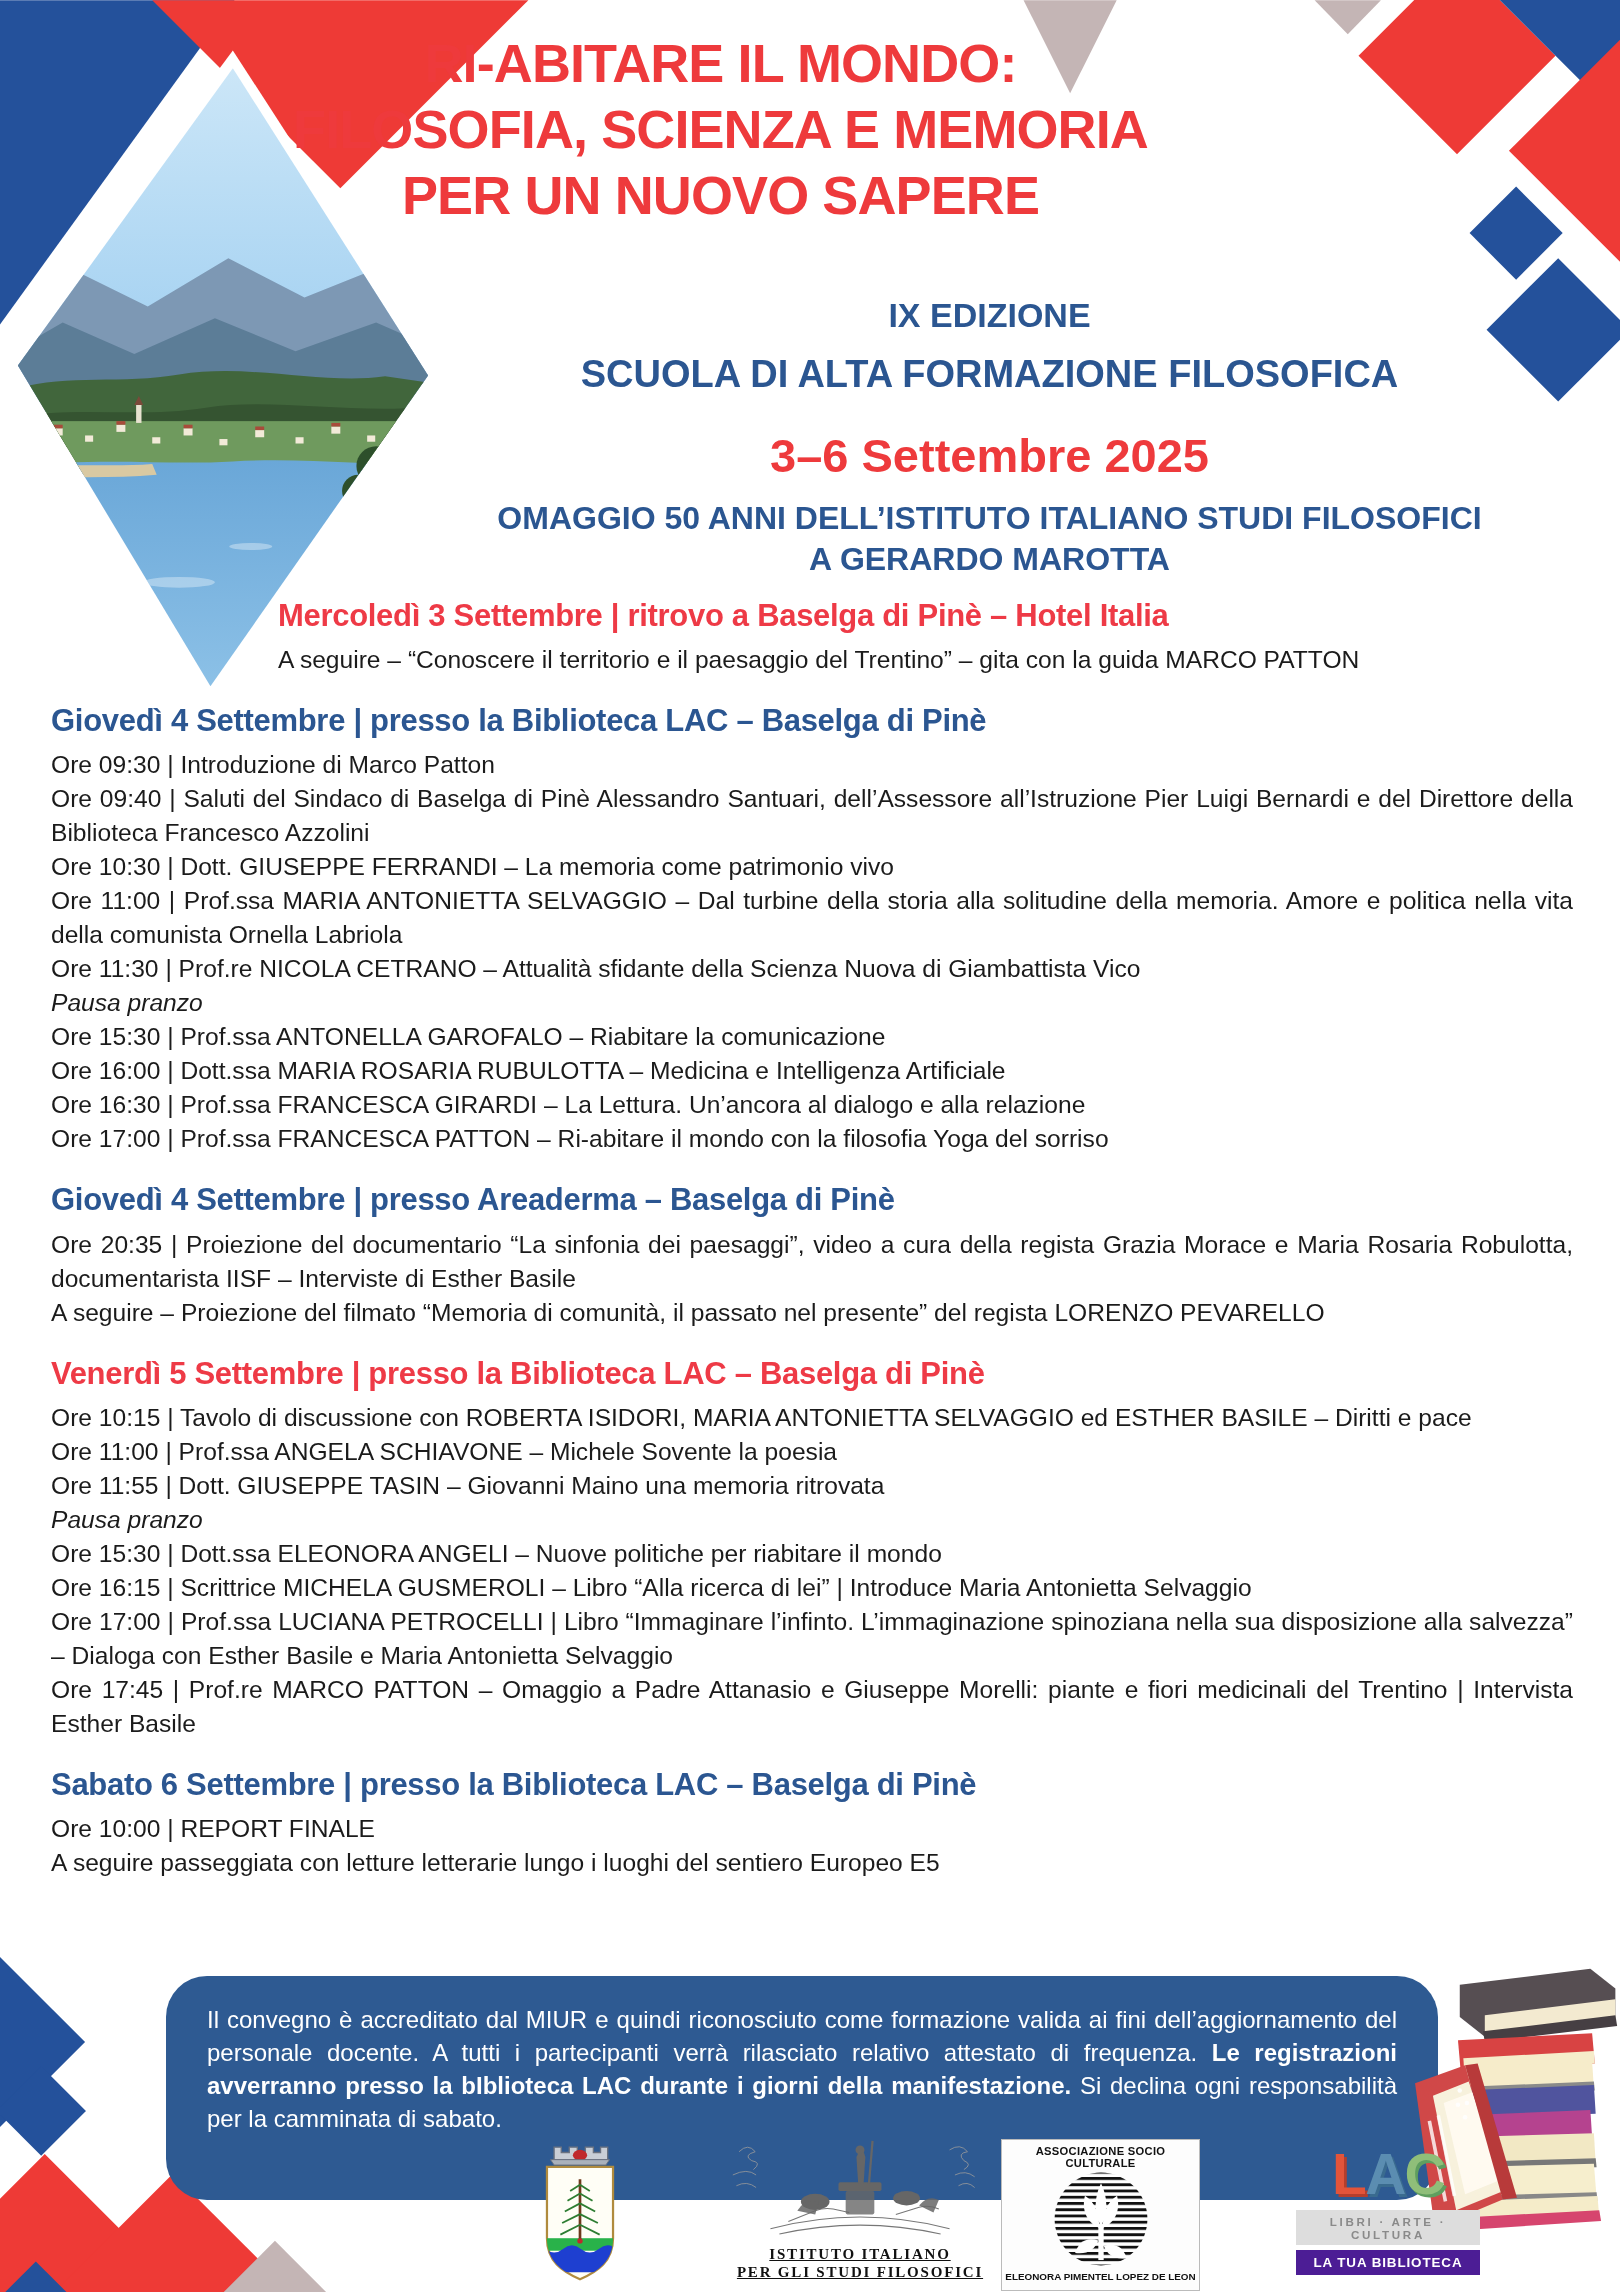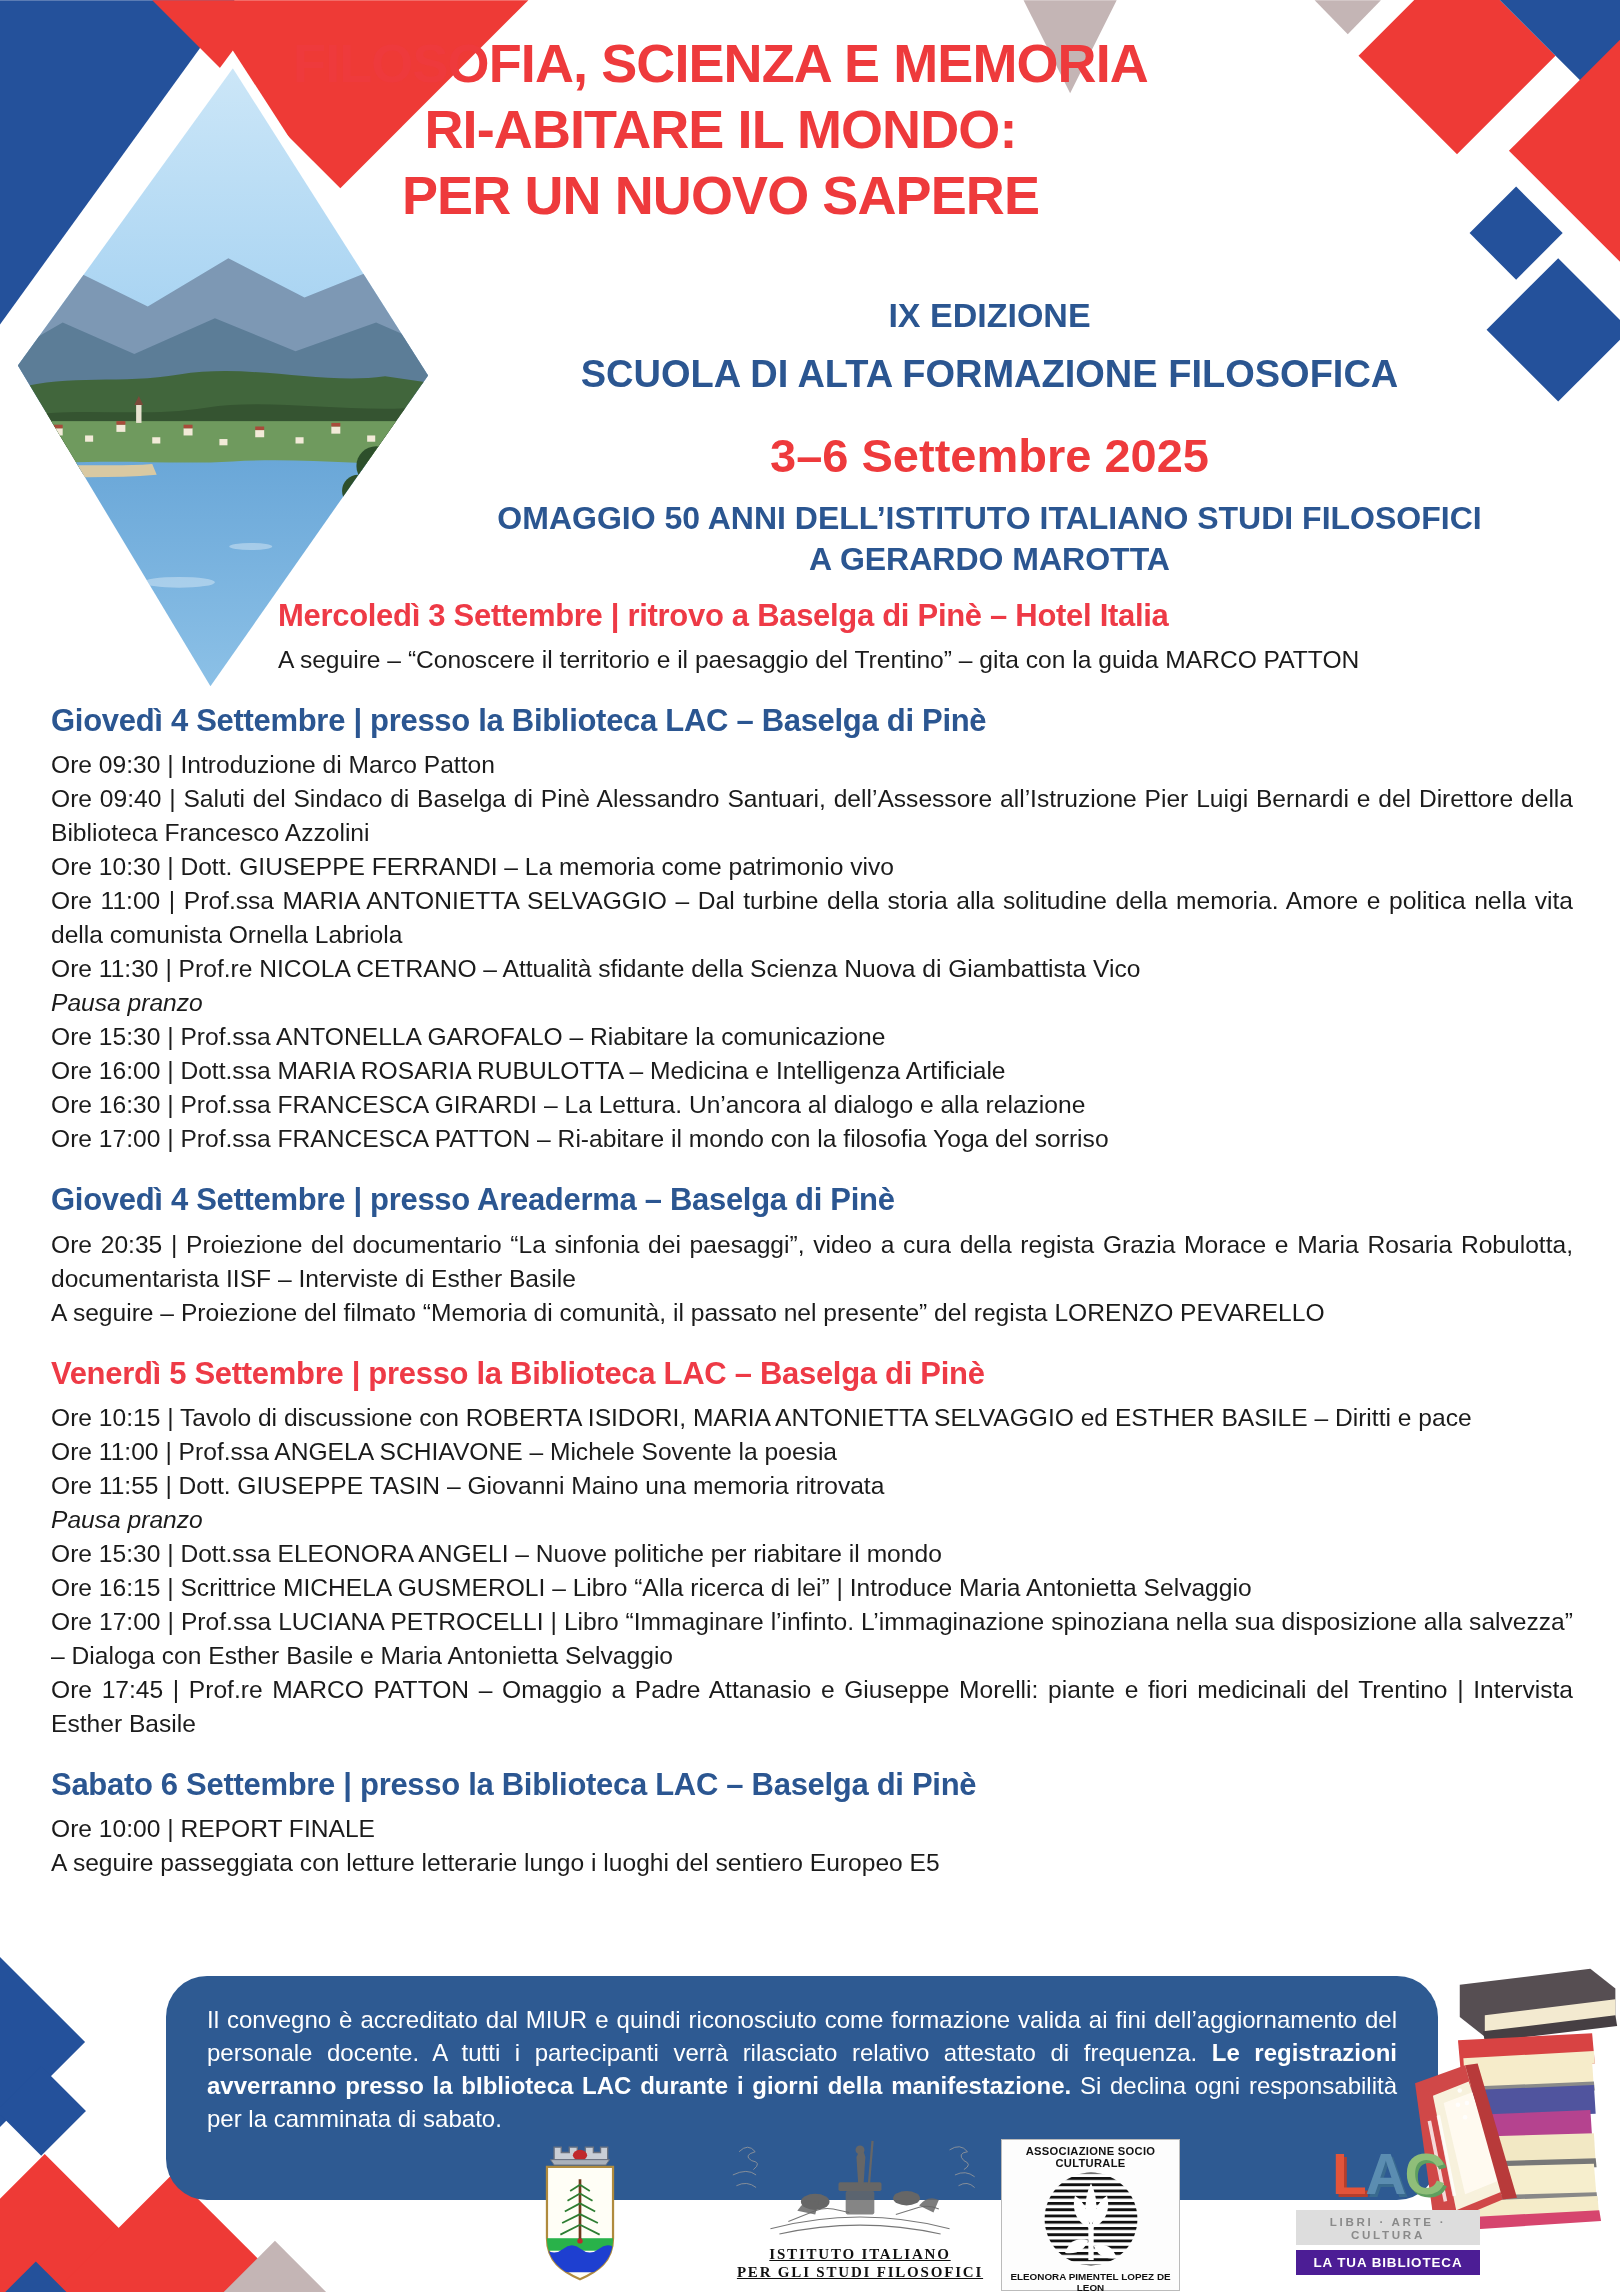"FILOSOFIA, SCIENZA E MEMORIA" div.title-line { order: before "RI-ABITARE IL MONDO:" -> after "RI-ABITARE IL MONDO:" }
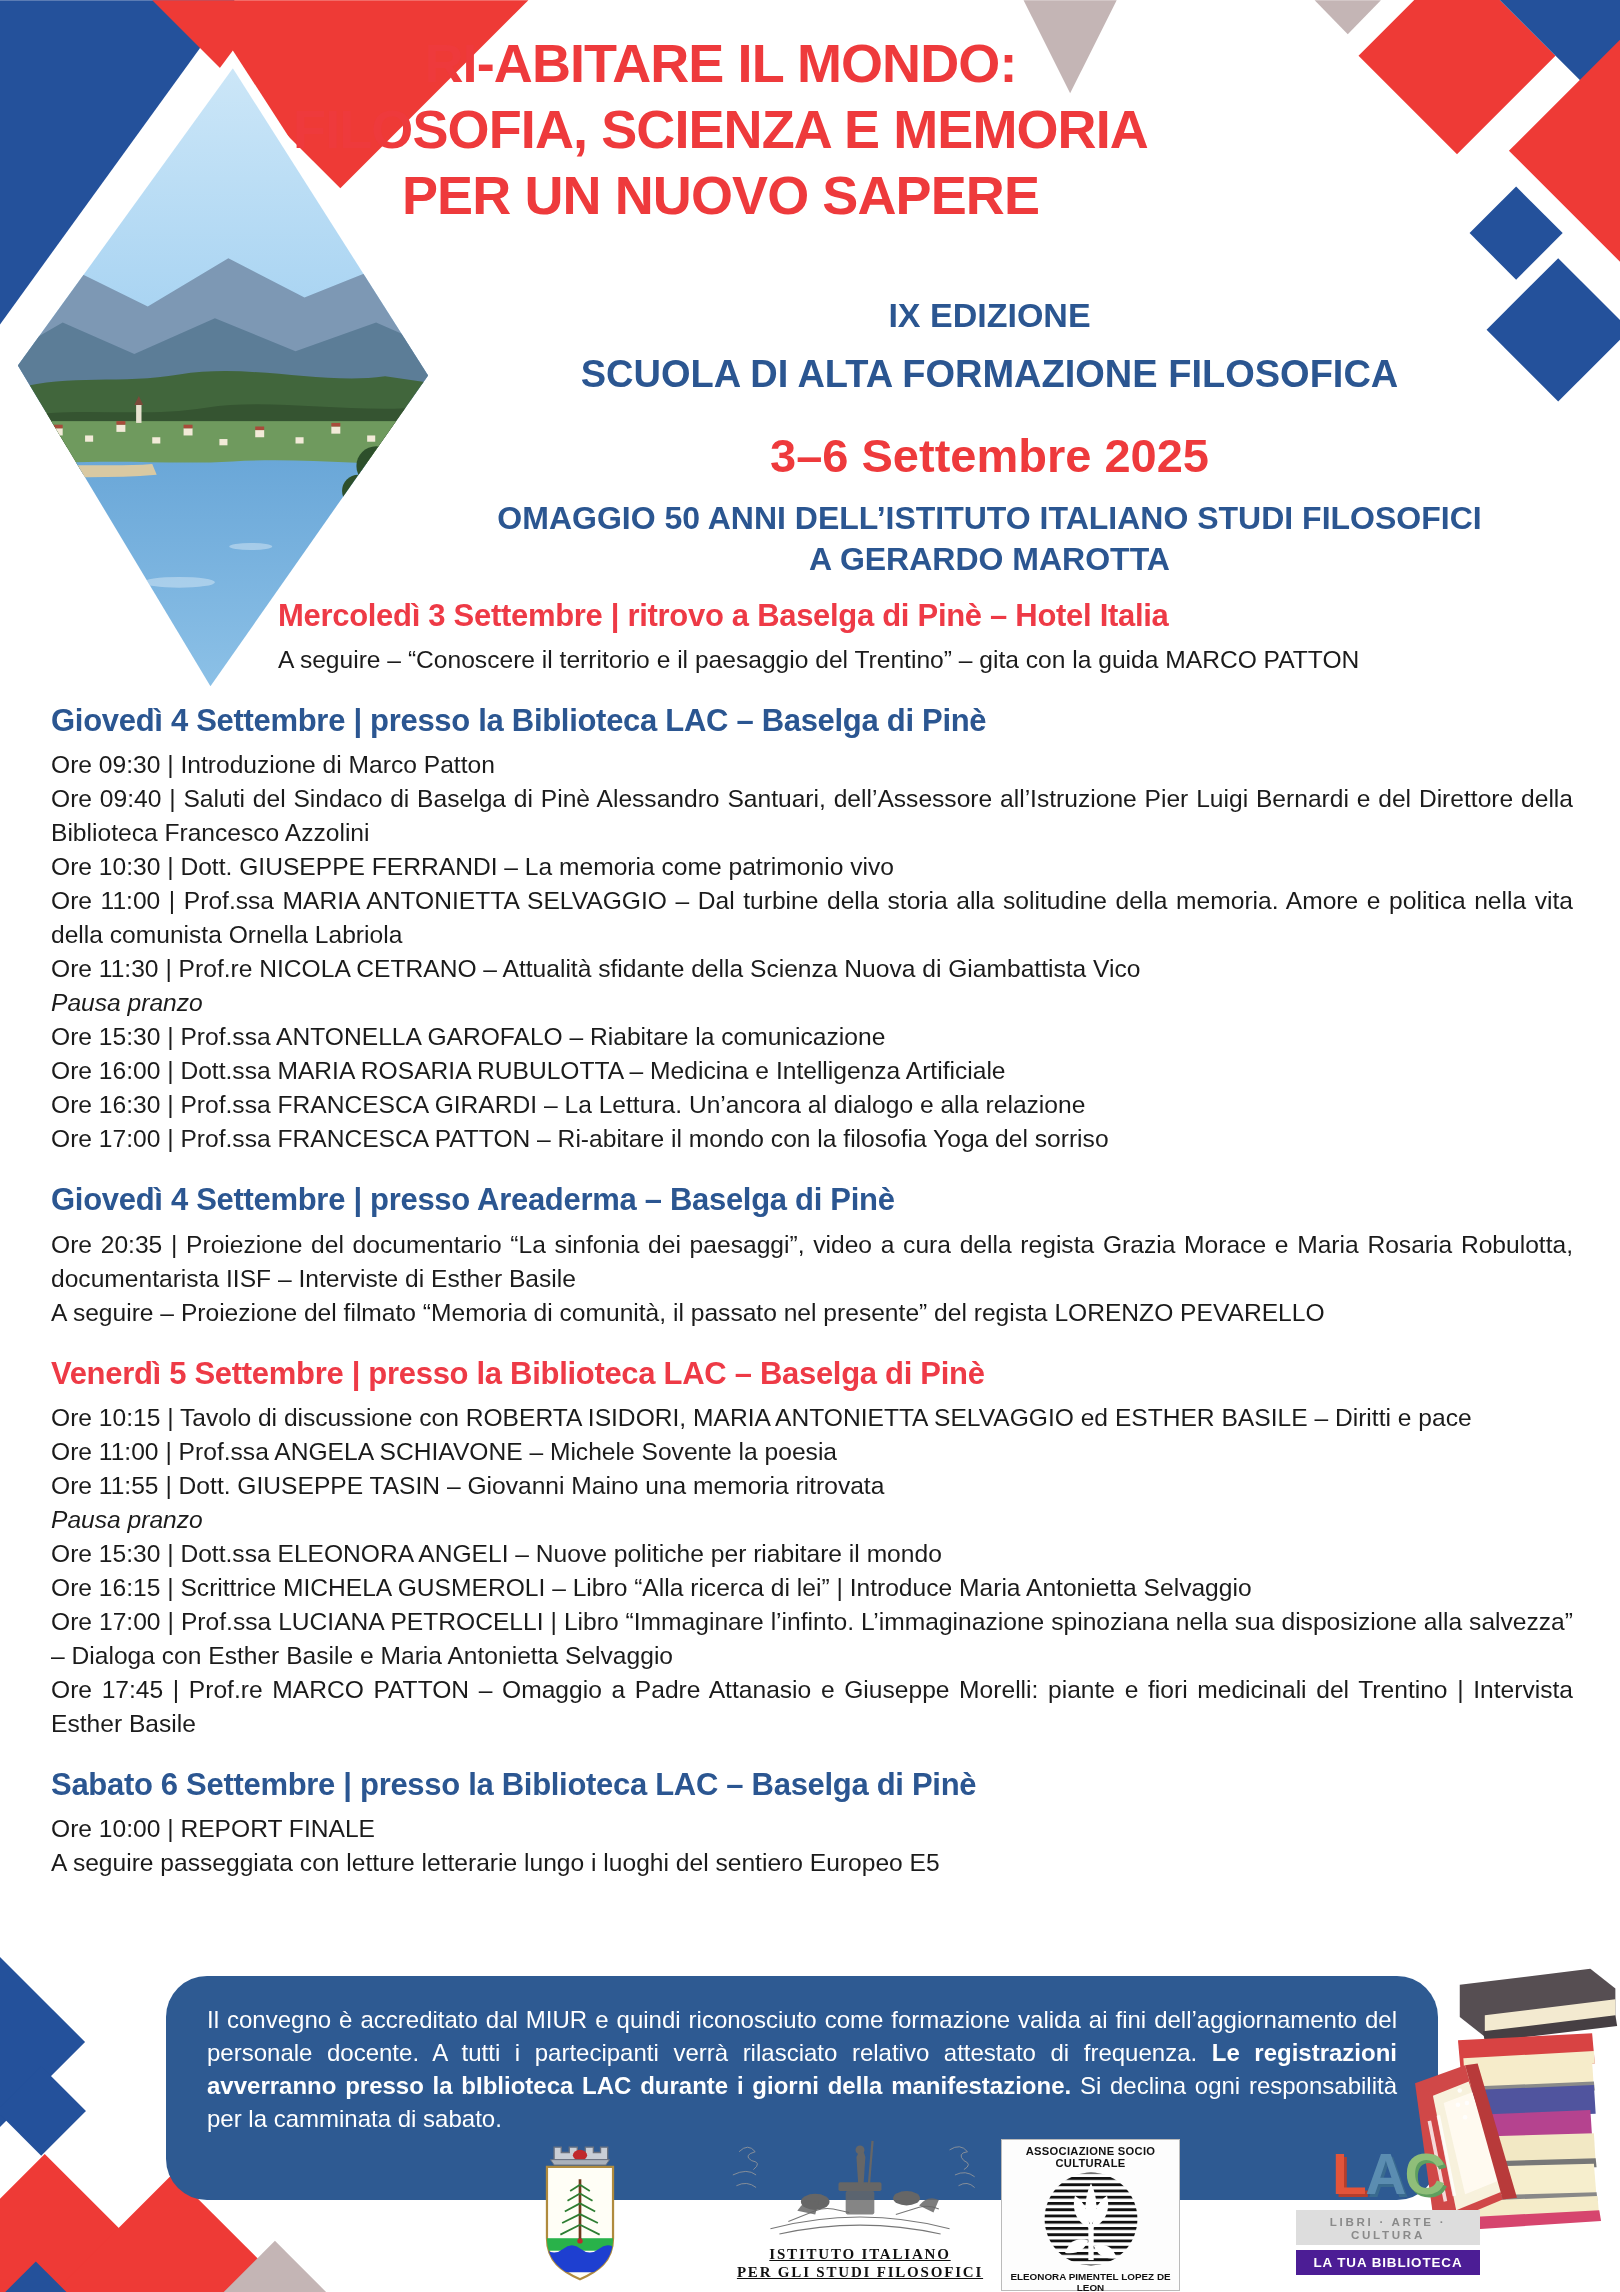"ASSOCIAZIONE SOCIO CULTURALE" .assoc { width: 179px -> 199px }
